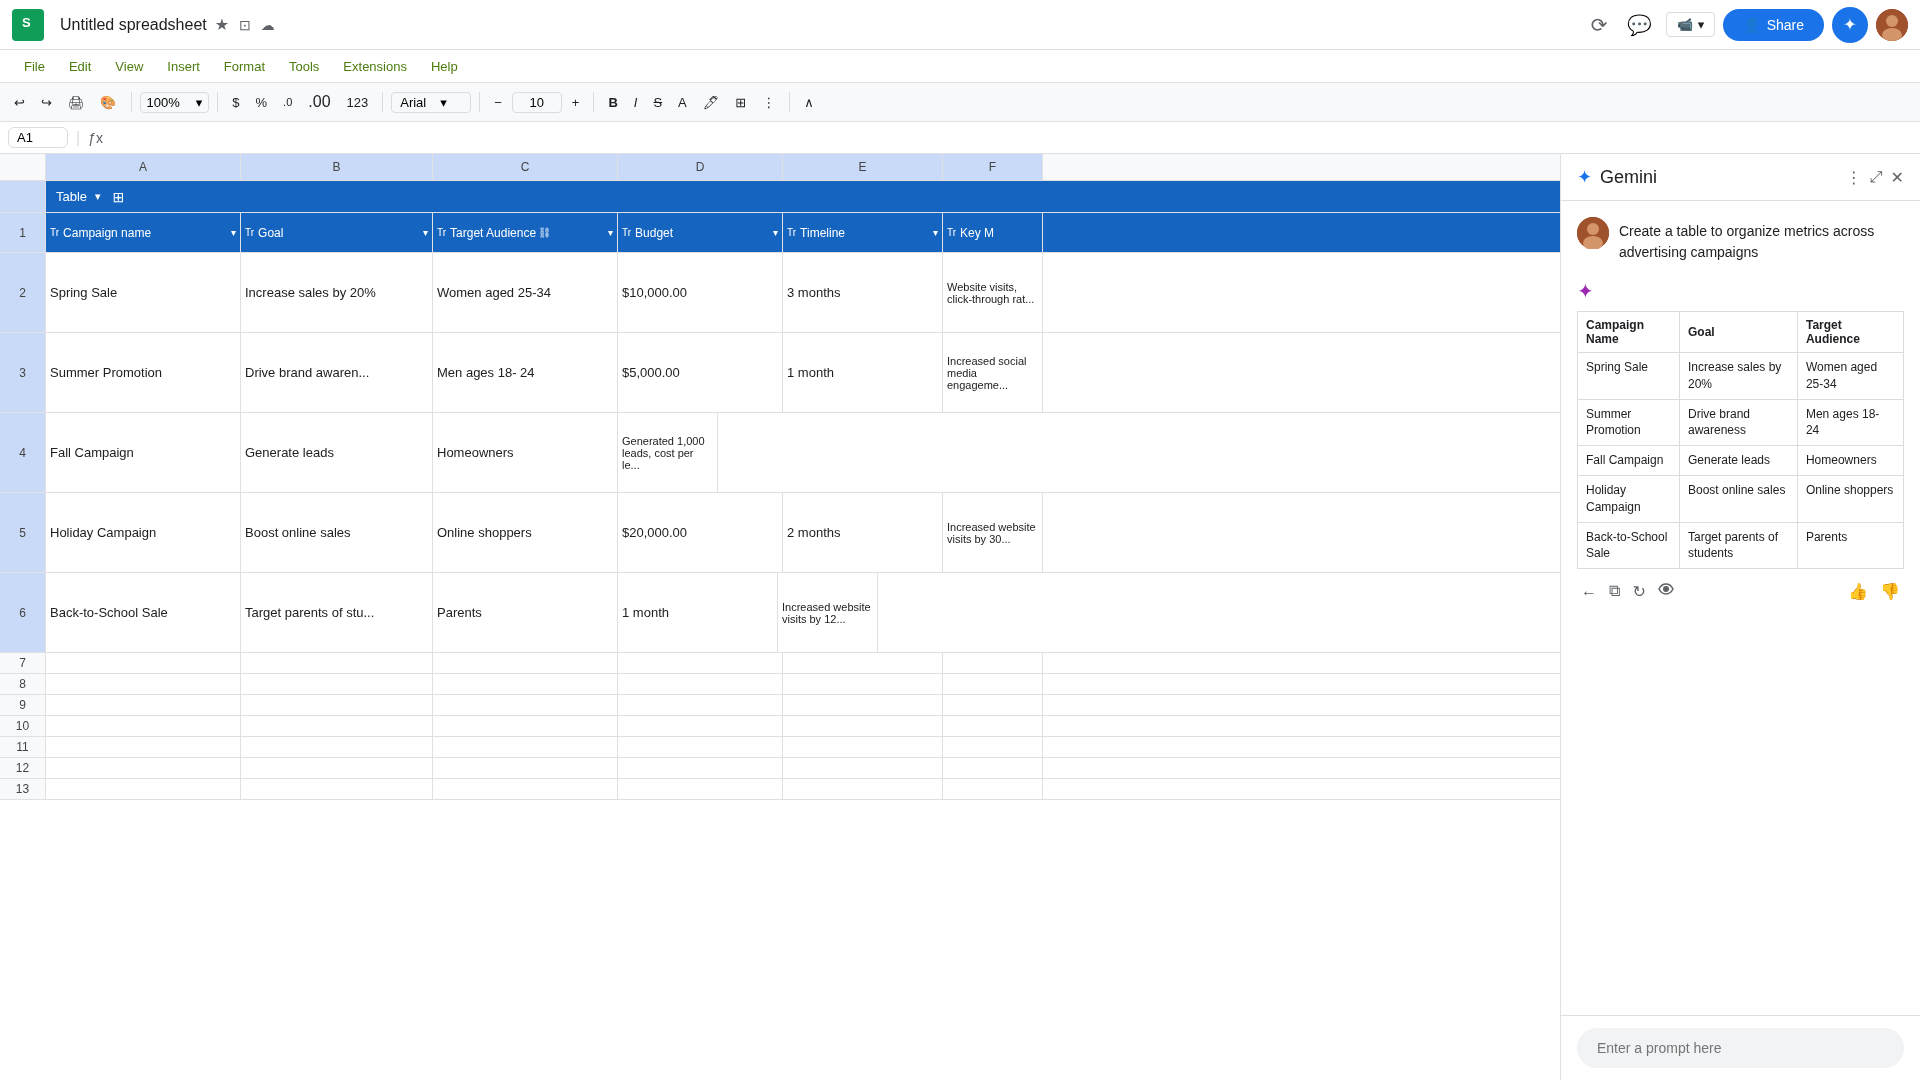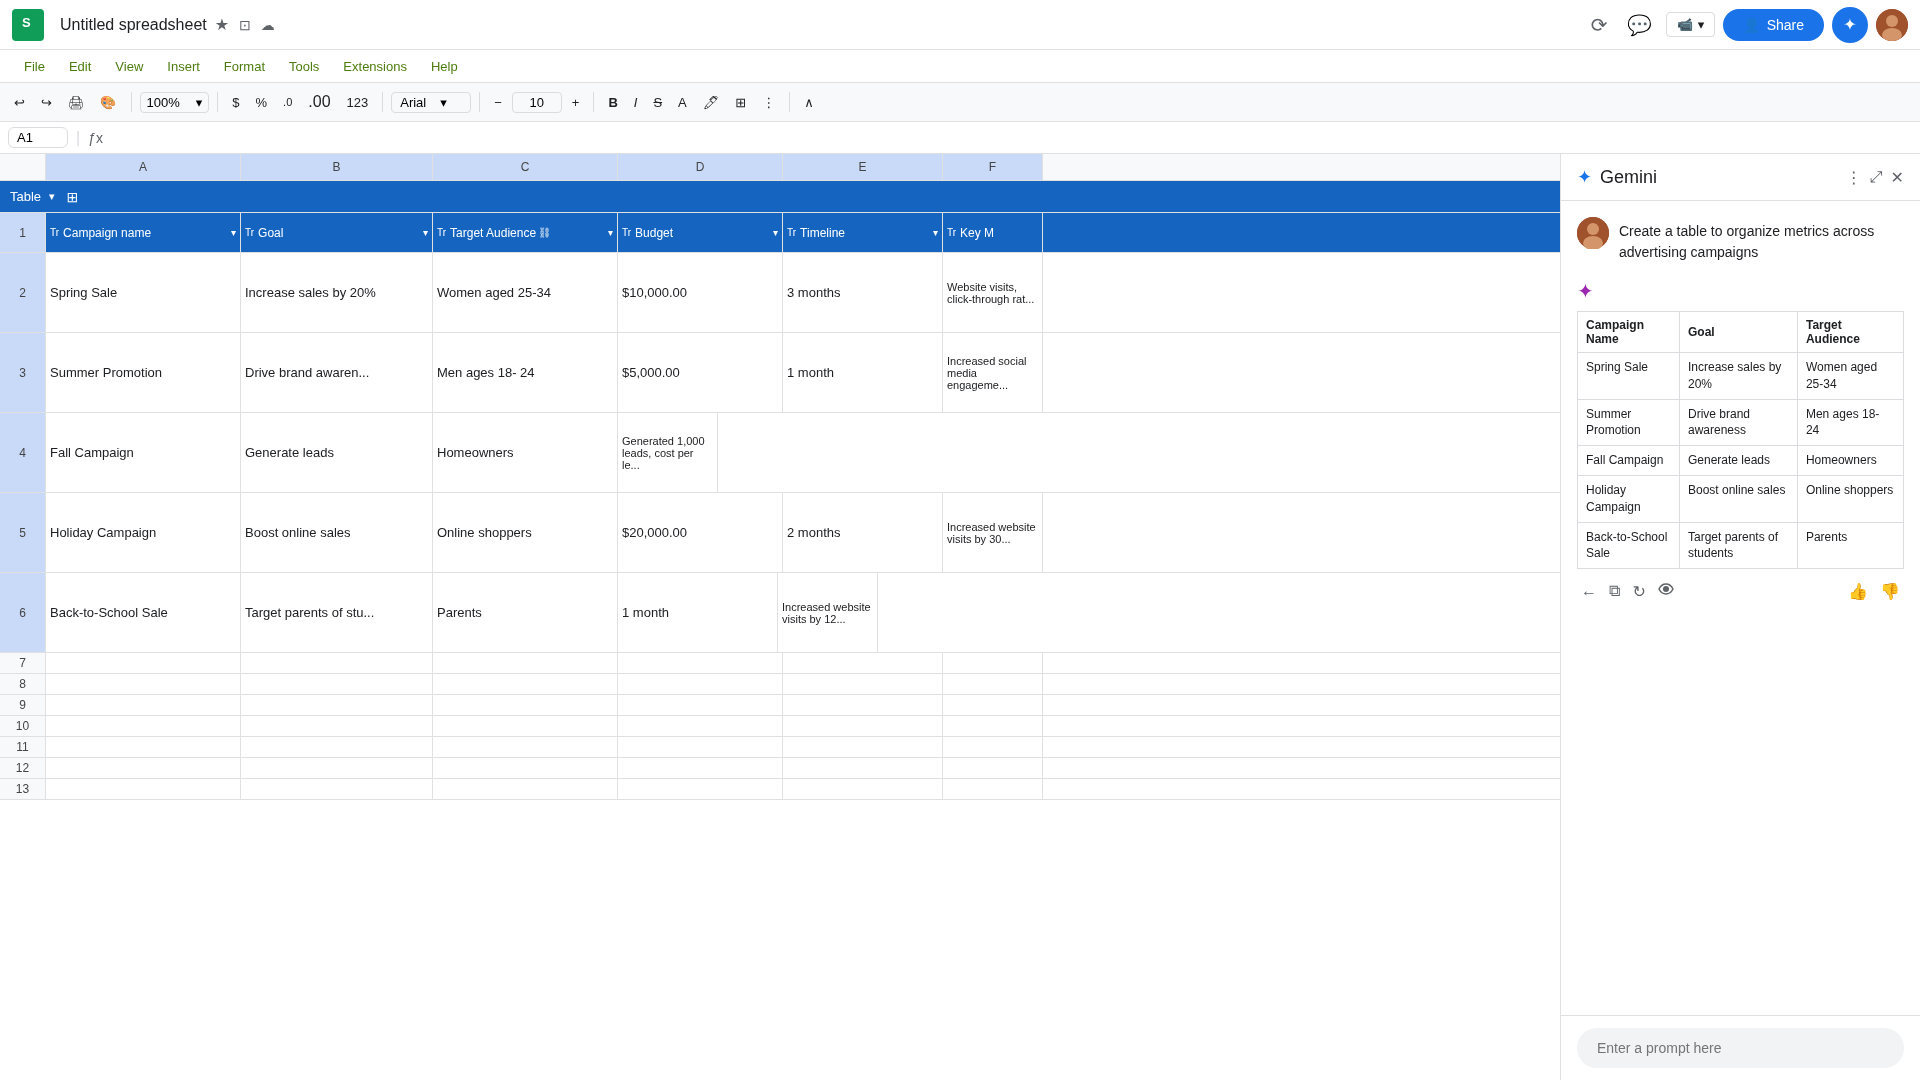"Table" div.grid-row { flex-direction: column -> none }
